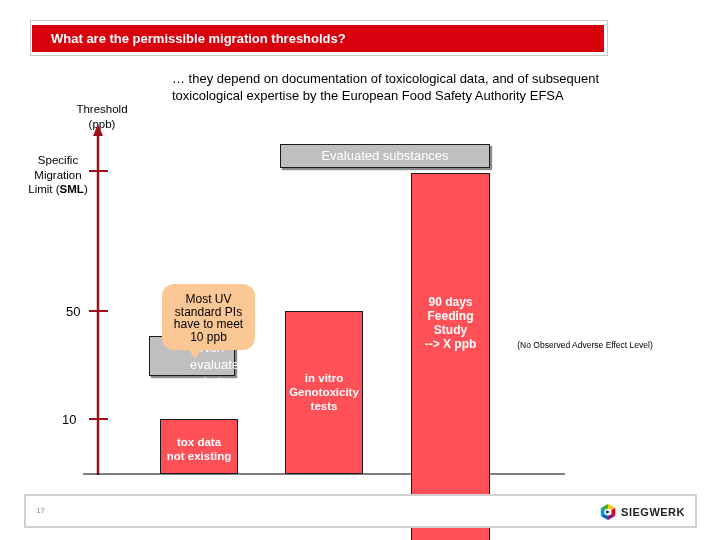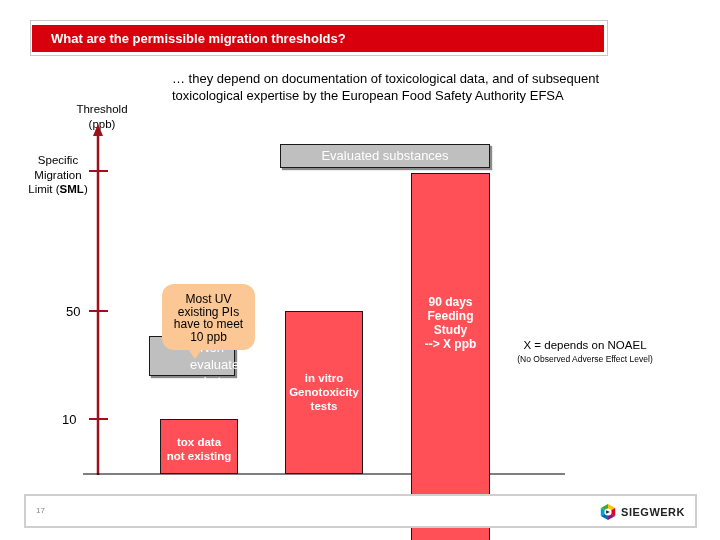"existing PIs" div { text: existing -> standard }
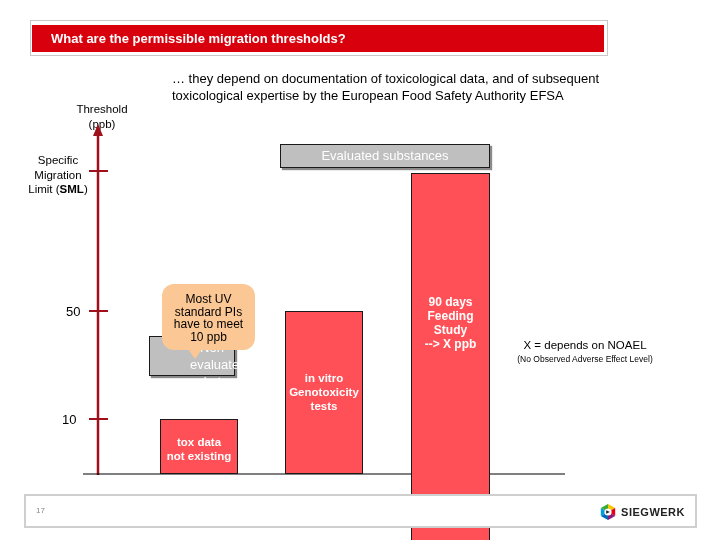"X = depends on NOAEL" div.main { html: <div>X = depends on NOAEL</div> -> none }
